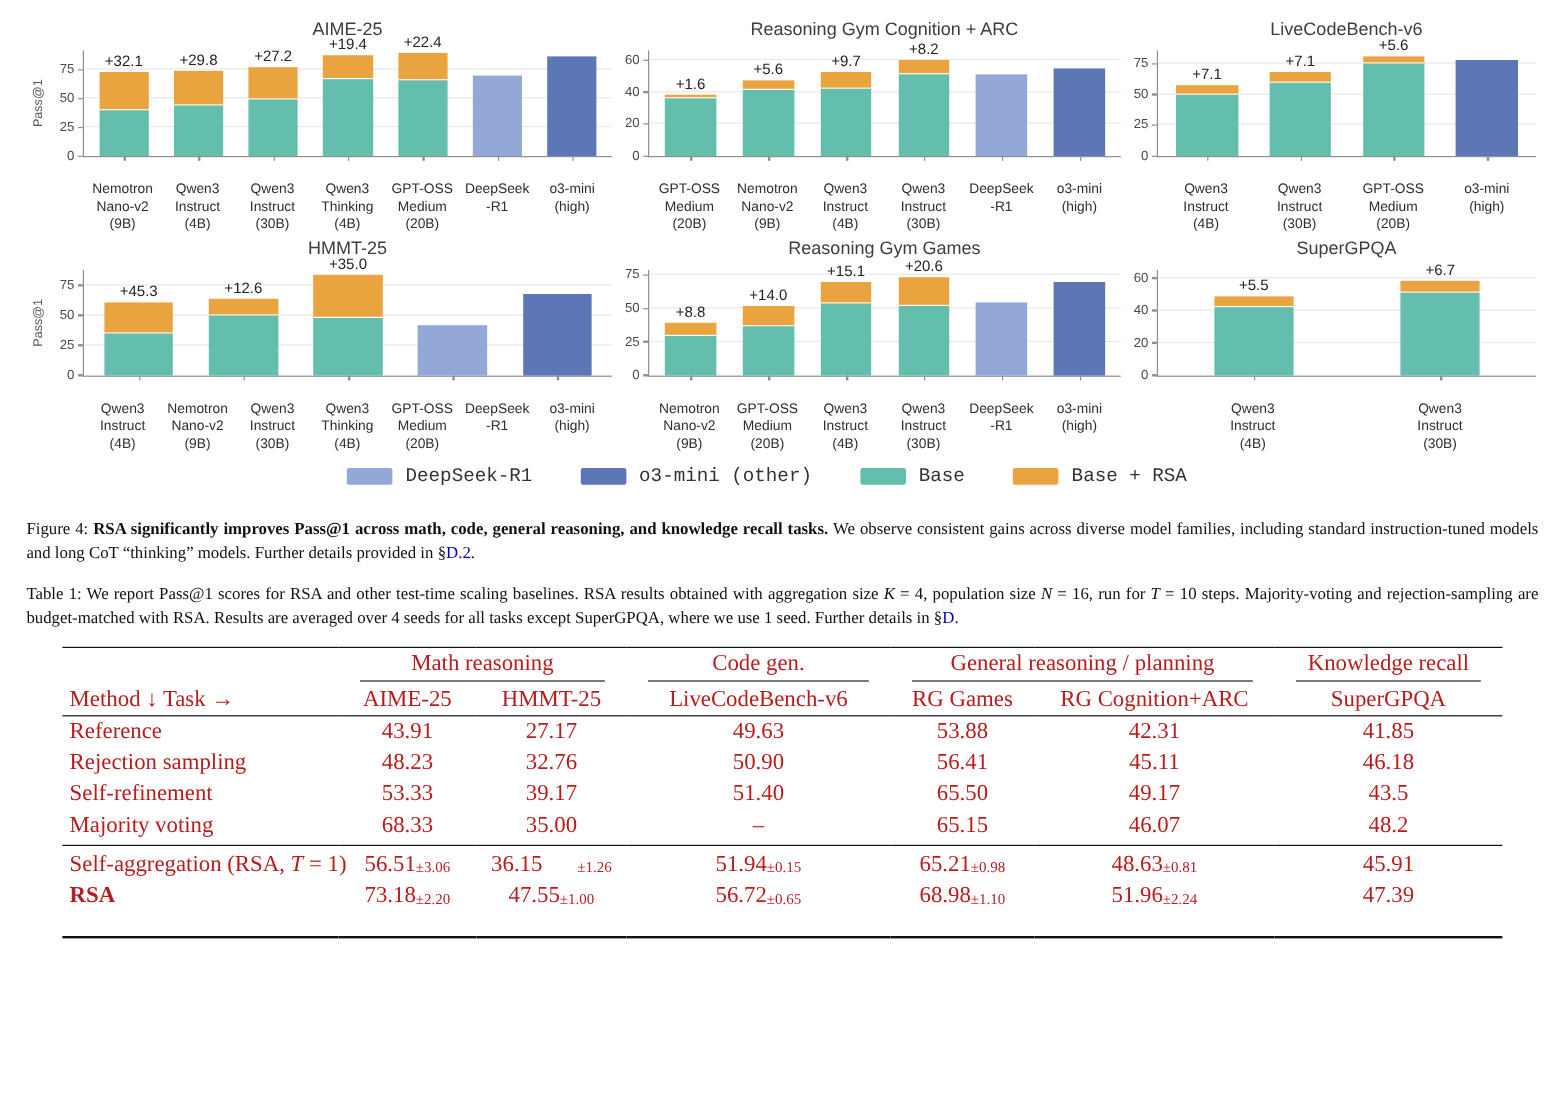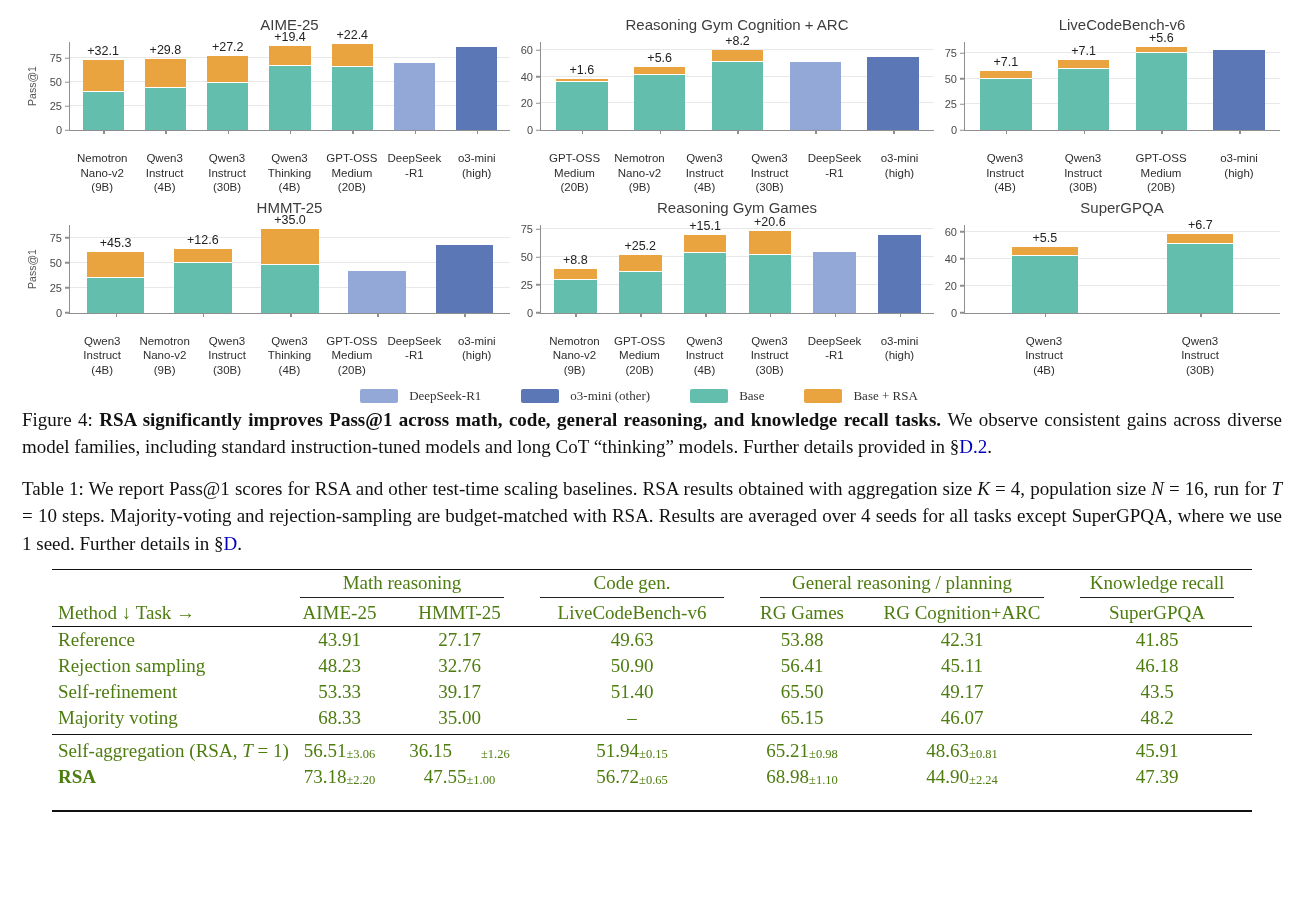"+9.7" div.slot { html: none -> <div> <div></div> <div> <div>+9.7</div> <div></div> <div></div> </div> </div> }
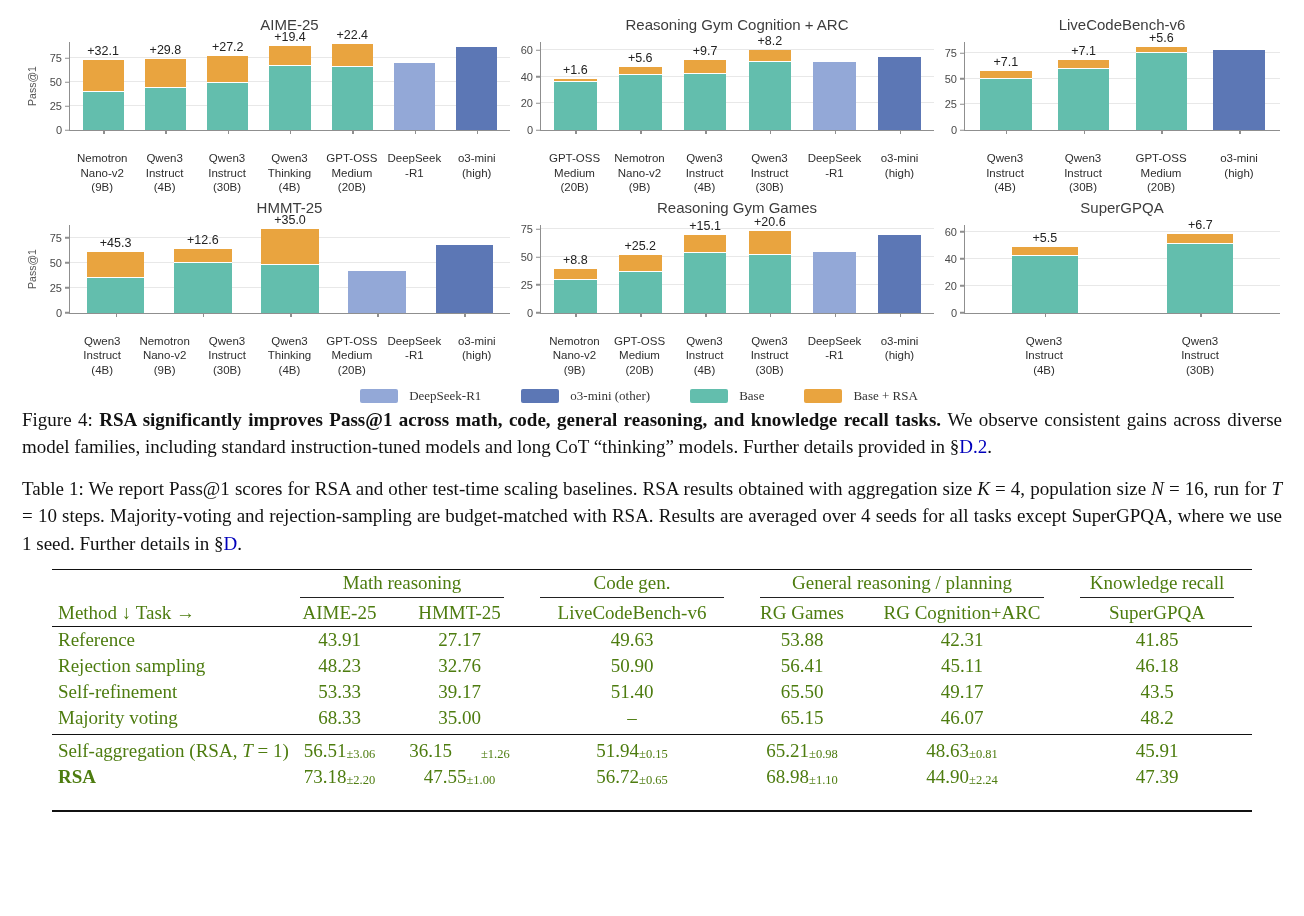"+25.2" div.gain { text: +25.2 -> +14.0 }
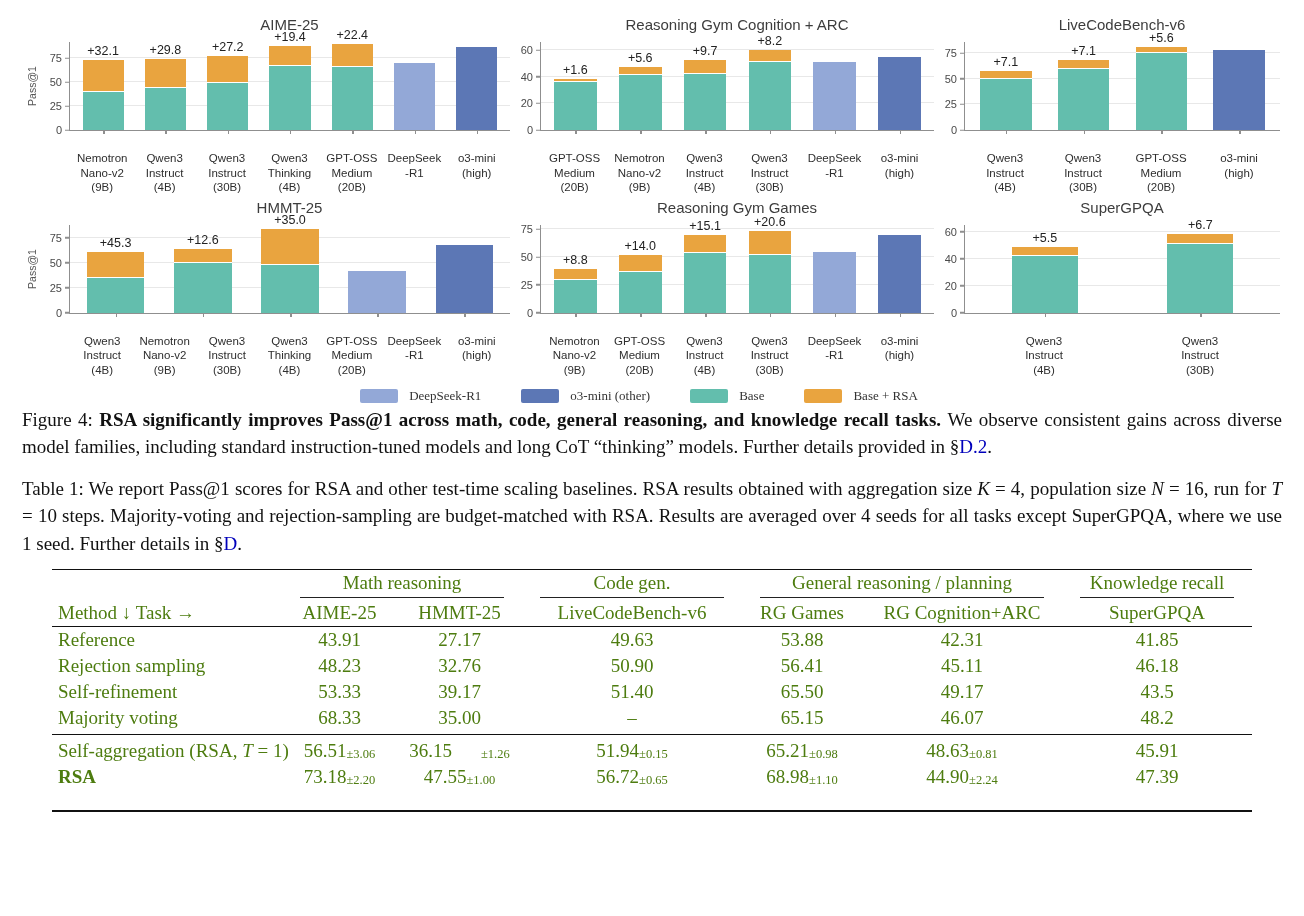"DeepSeek-R1" .legend { font-family: Liberation Serif, serif -> Liberation Mono, monospace; font-size: 13px -> 16px }
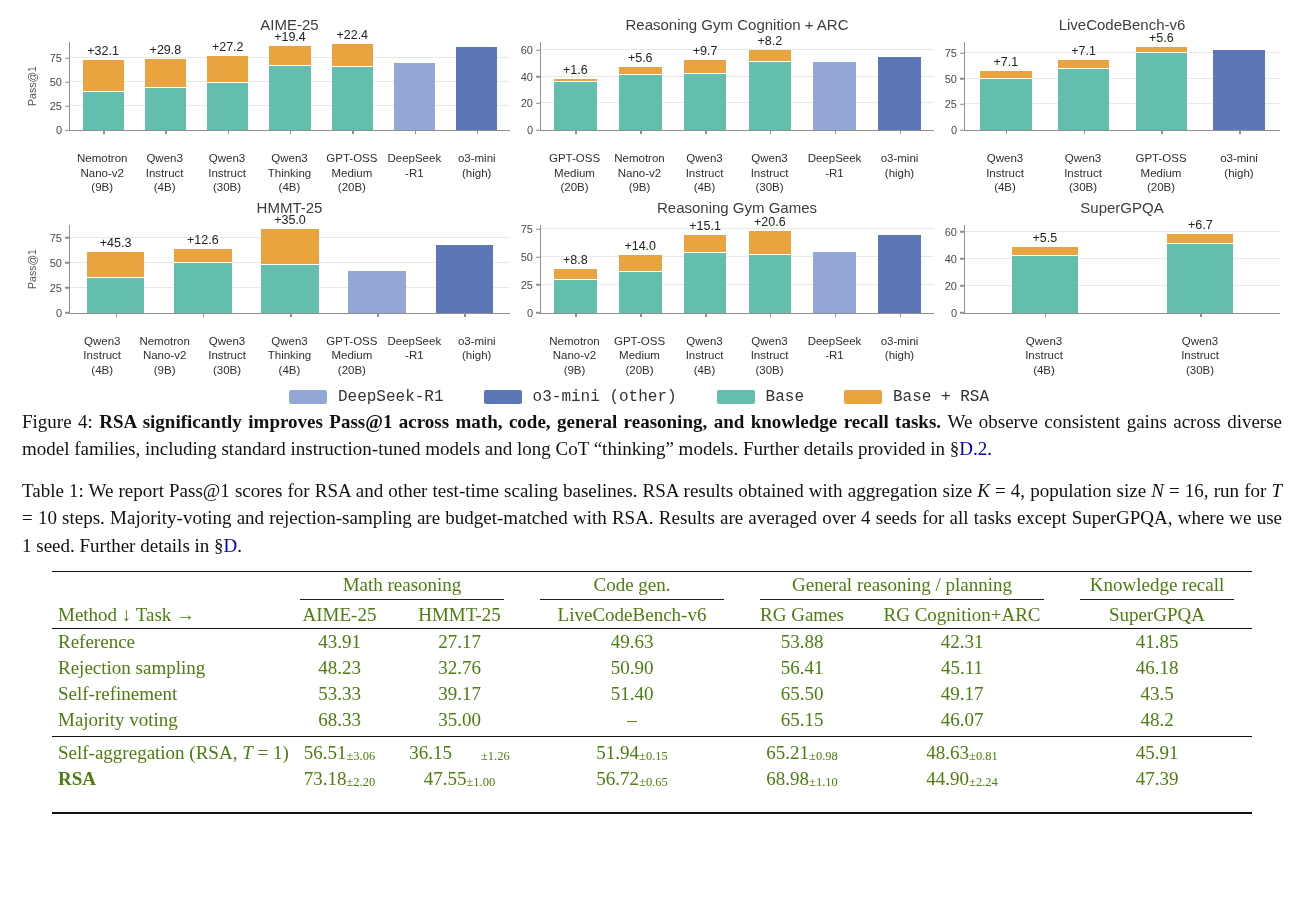"Figure 4: RSA significantly improves" .caption { font-size: 19px -> 14px; margin: 2px 22px 0 22px -> 26px 22px 0 22px }
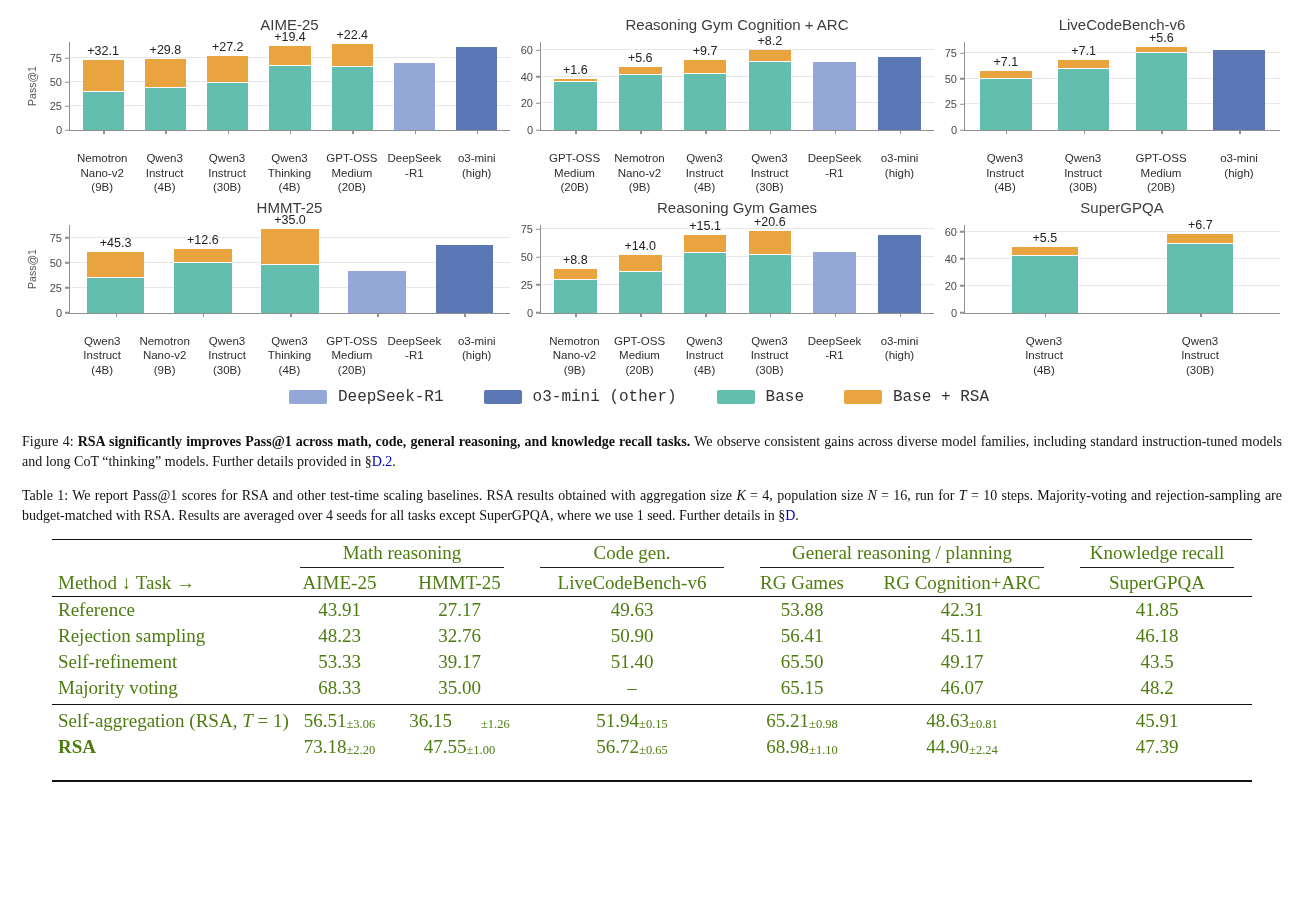"Math reasoning" table.tbl { color: #4d7c0f -> #b91c1c }
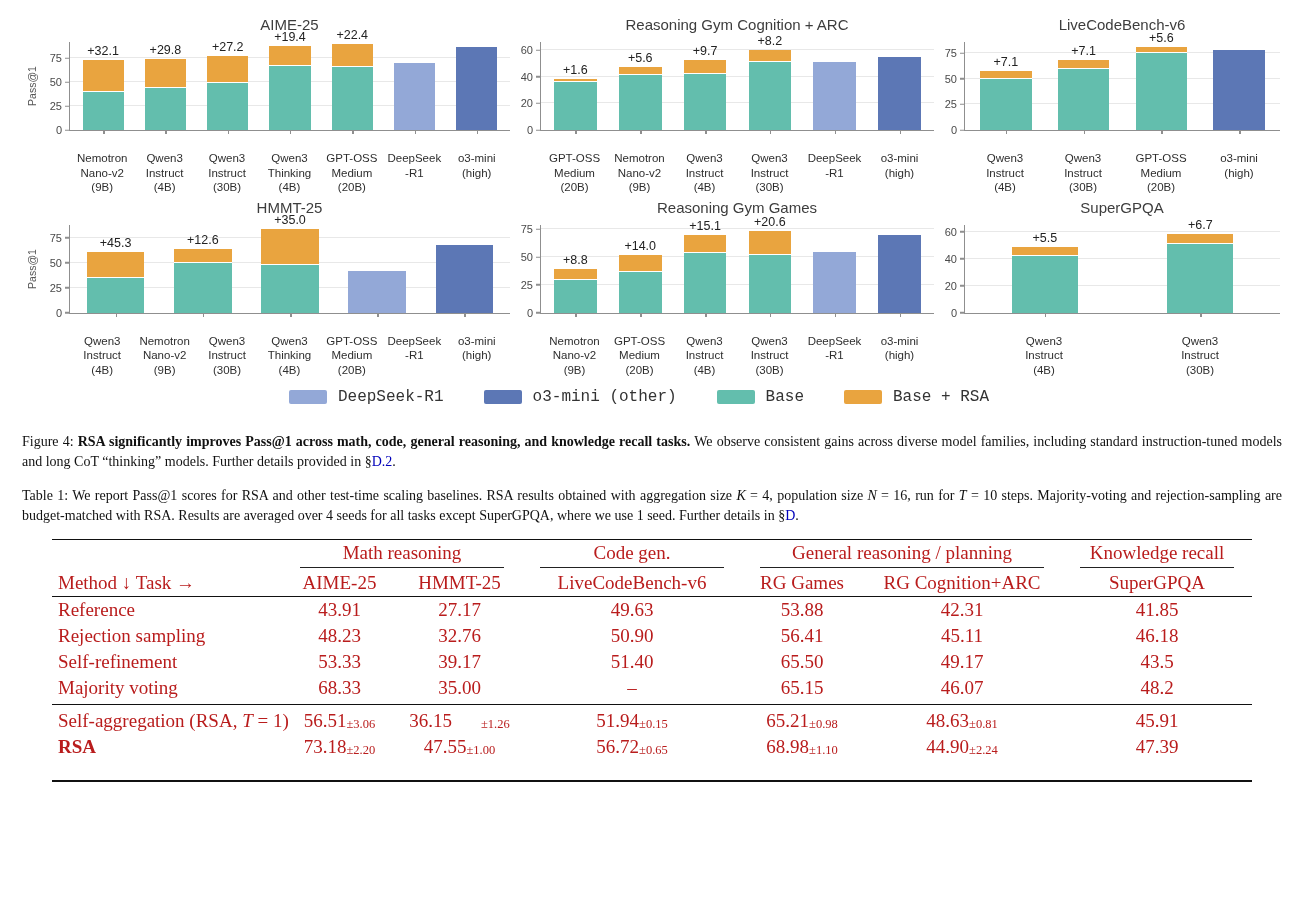"44.90" span { text: 44.90 -> 51.96 }
